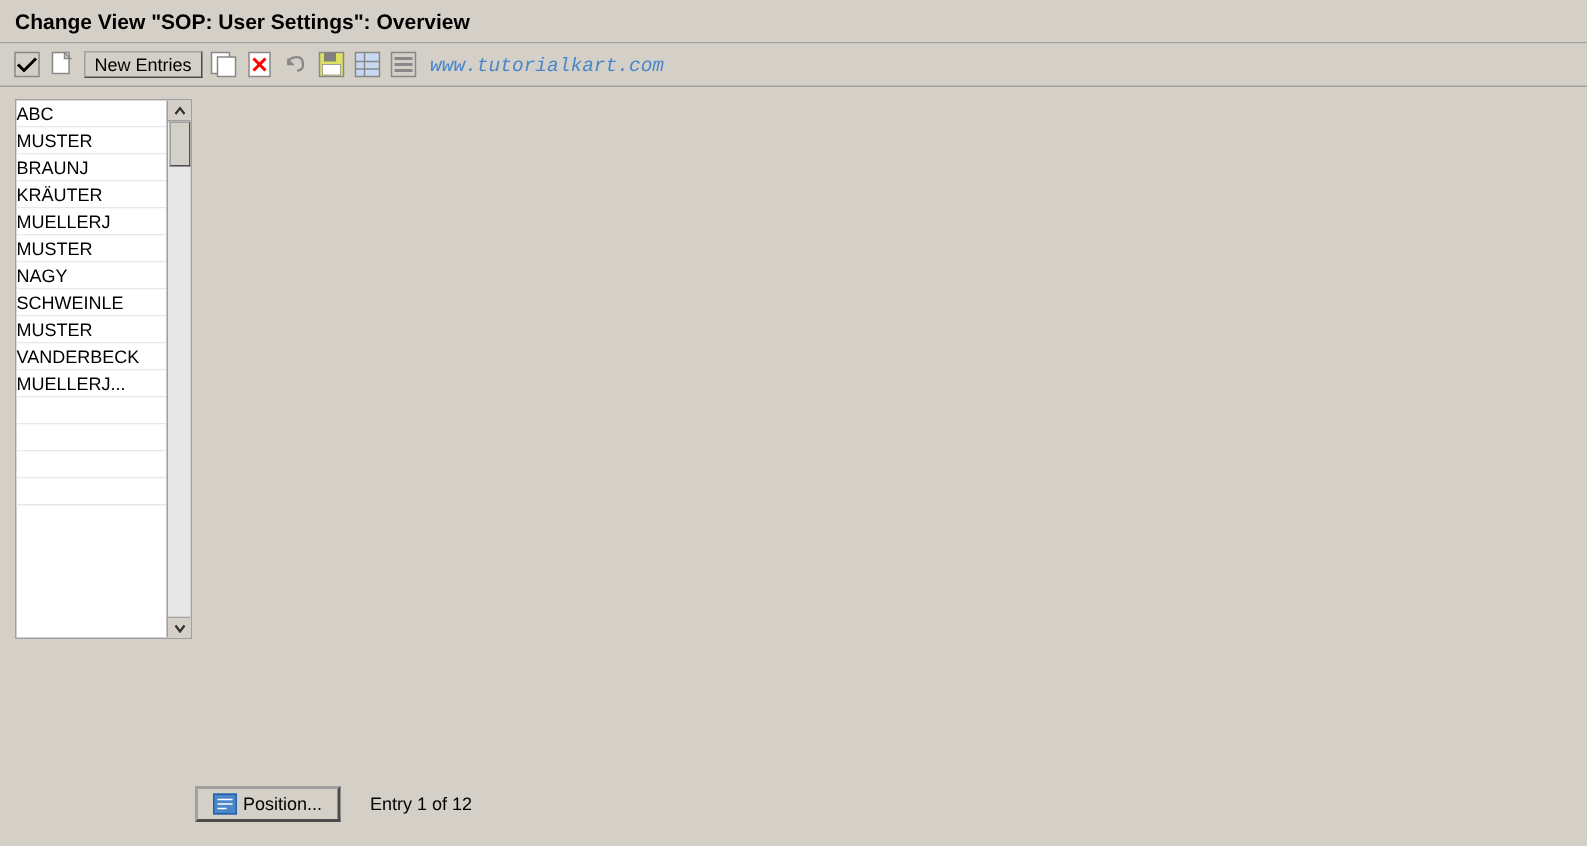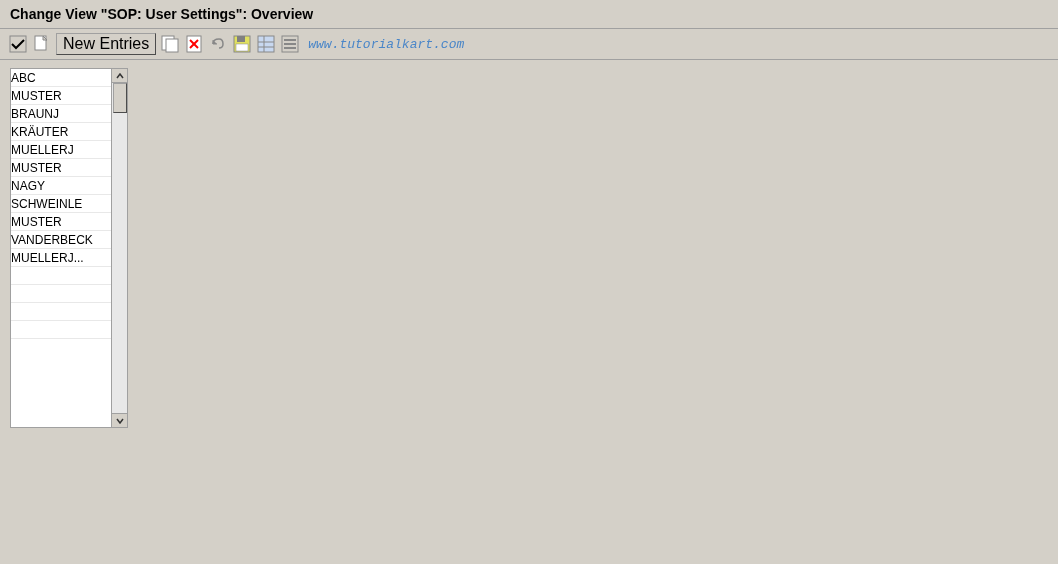"New Entries" .new-entries-btn { font-size: 16px -> 12px }
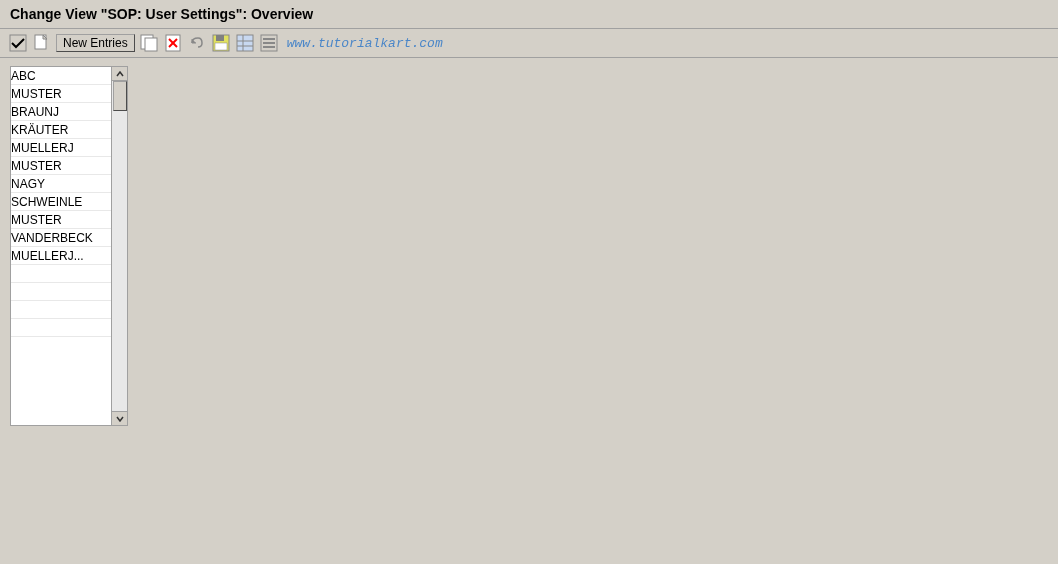"Position..." div.bottom-bar { html: none -> <div> <button> <span> <svg> <rect></rect> <line></line> <line></line> <line></line> </svg> </span> <span>Position...</span> </button> <span>Entry 1 of 12</span> </div> }
